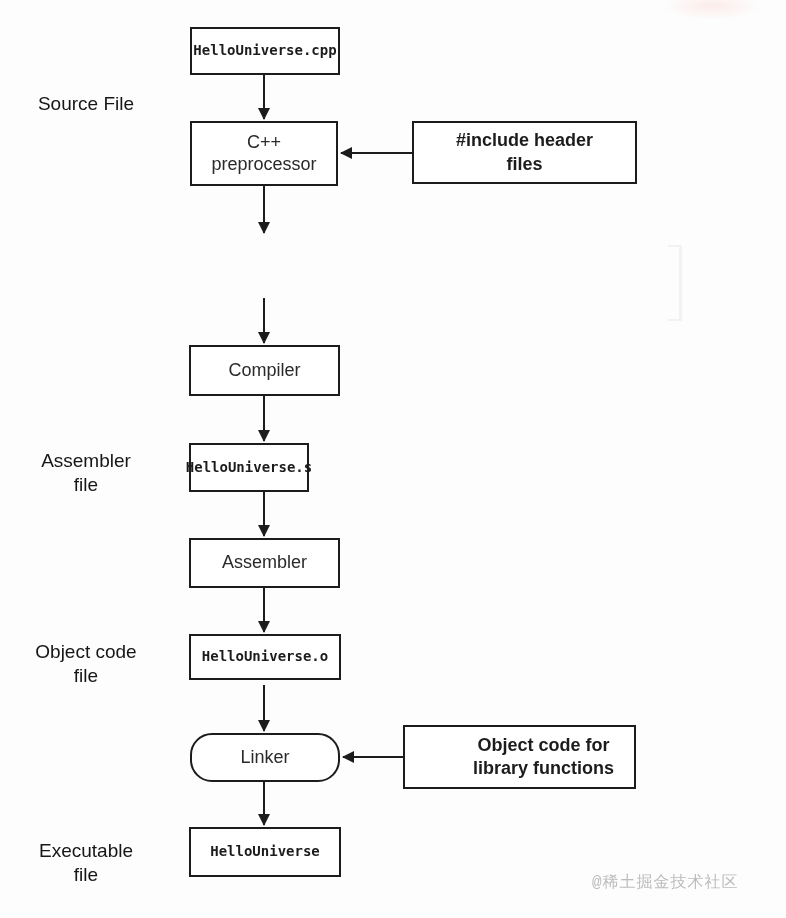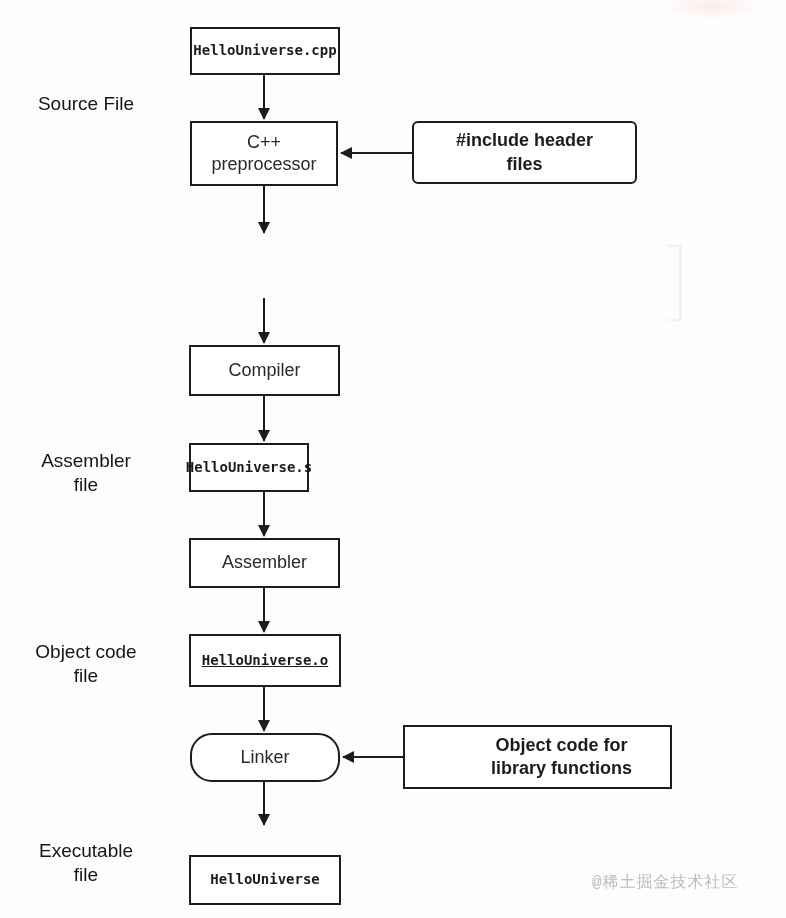"#include header" div.box { border-radius: 6px -> none }
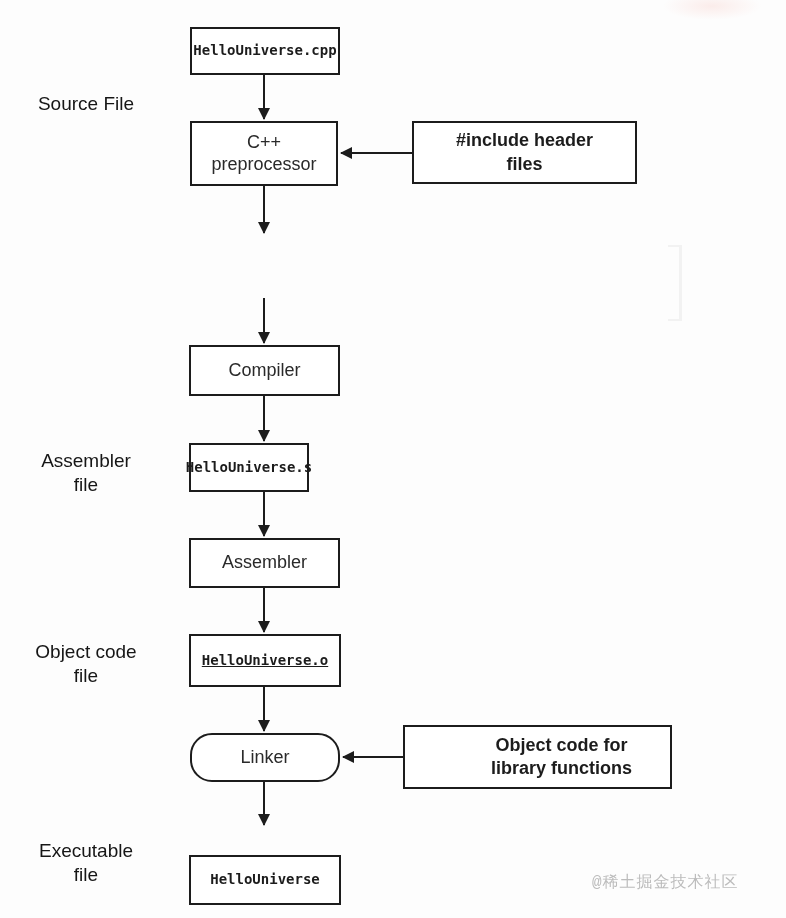"HelloUniverse.o" div.box { height: 53px -> 46px; text-decoration: underline -> none }
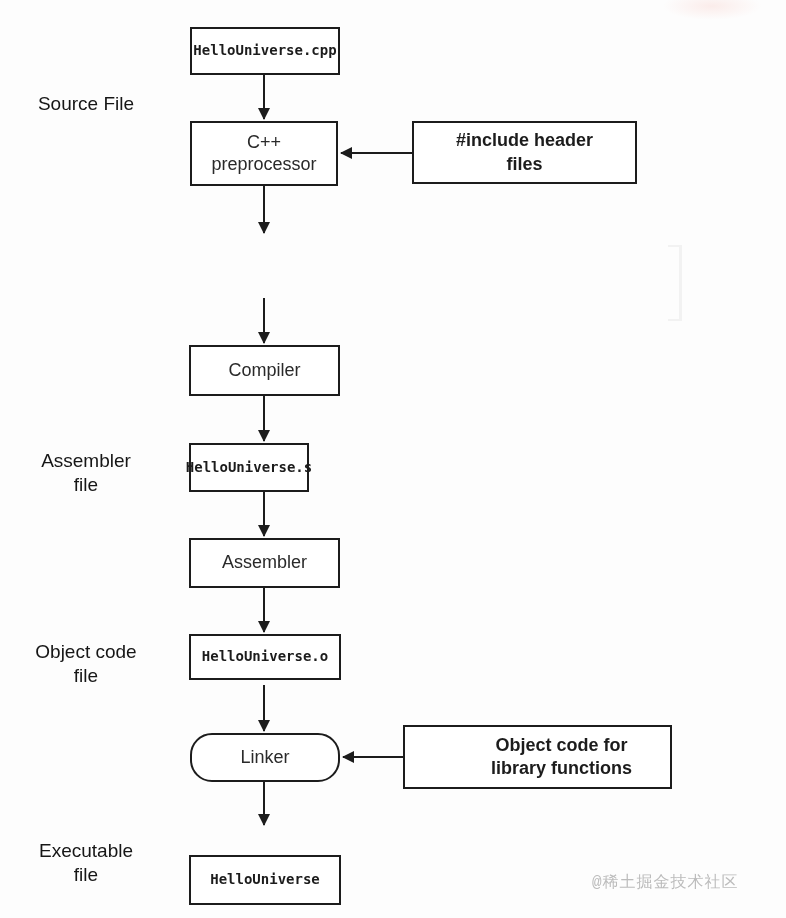"Object code for" div.box { width: 269px -> 233px }
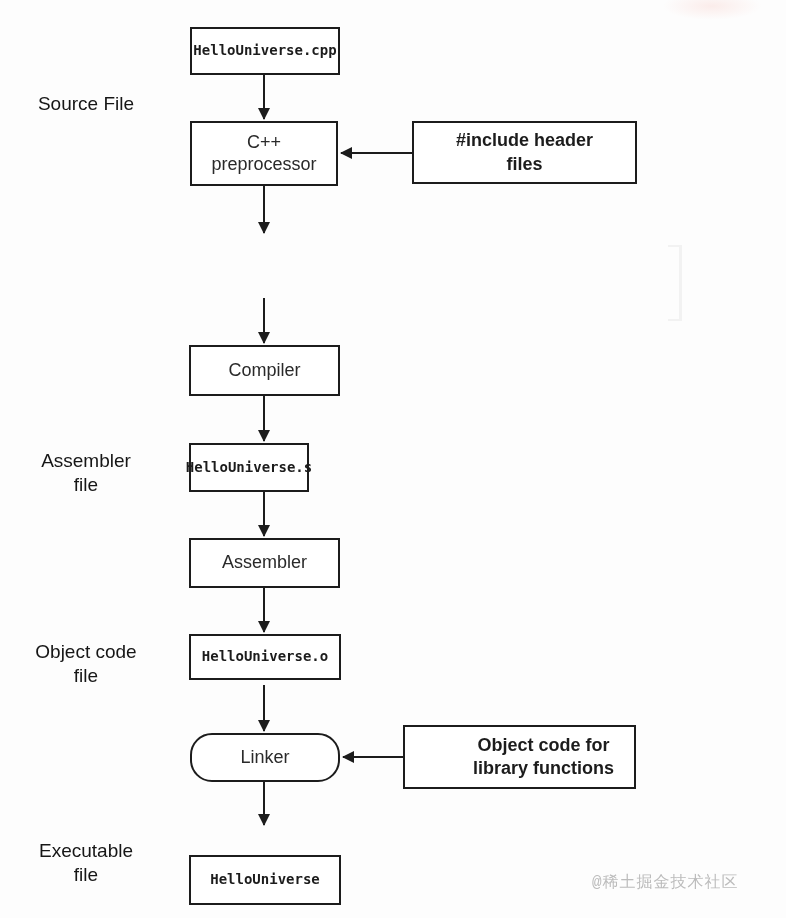"HelloUniverse" div.box { margin-top: 28px -> none }
